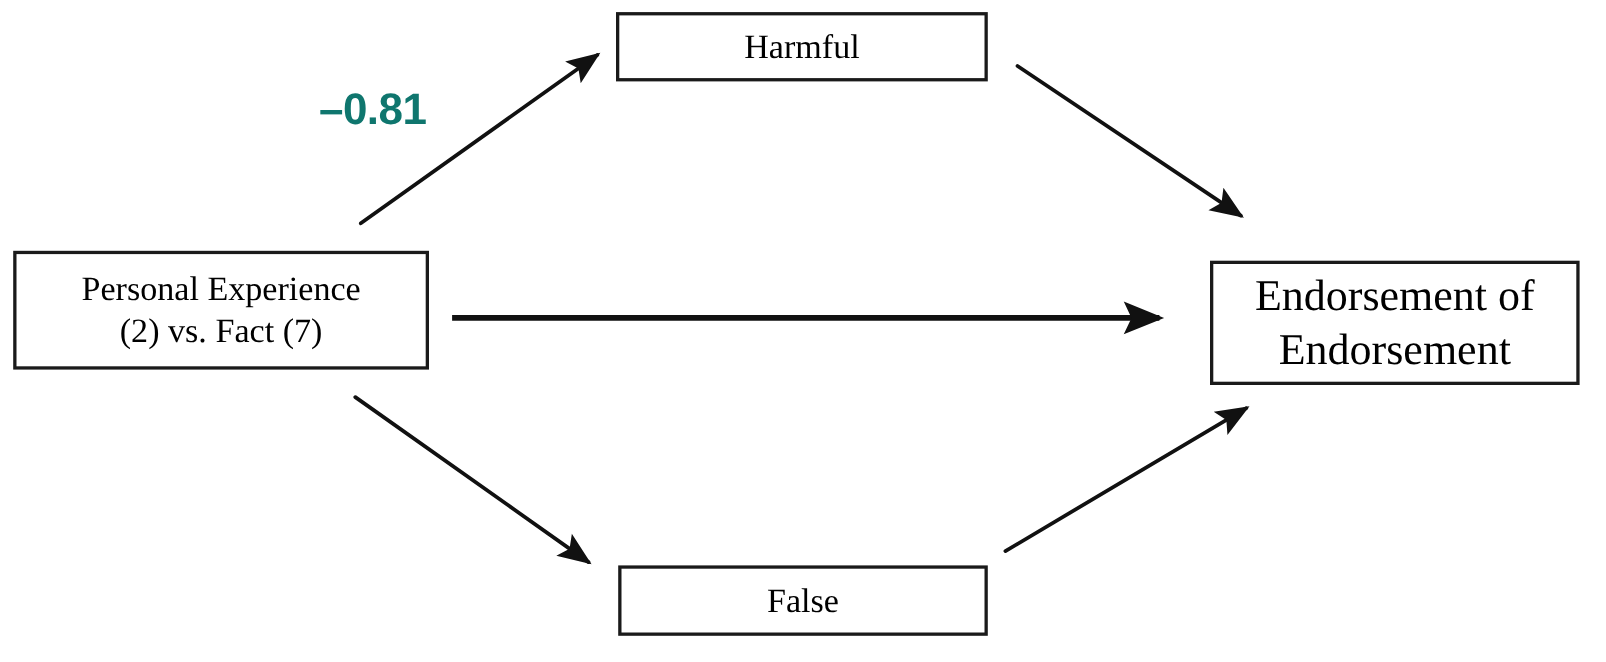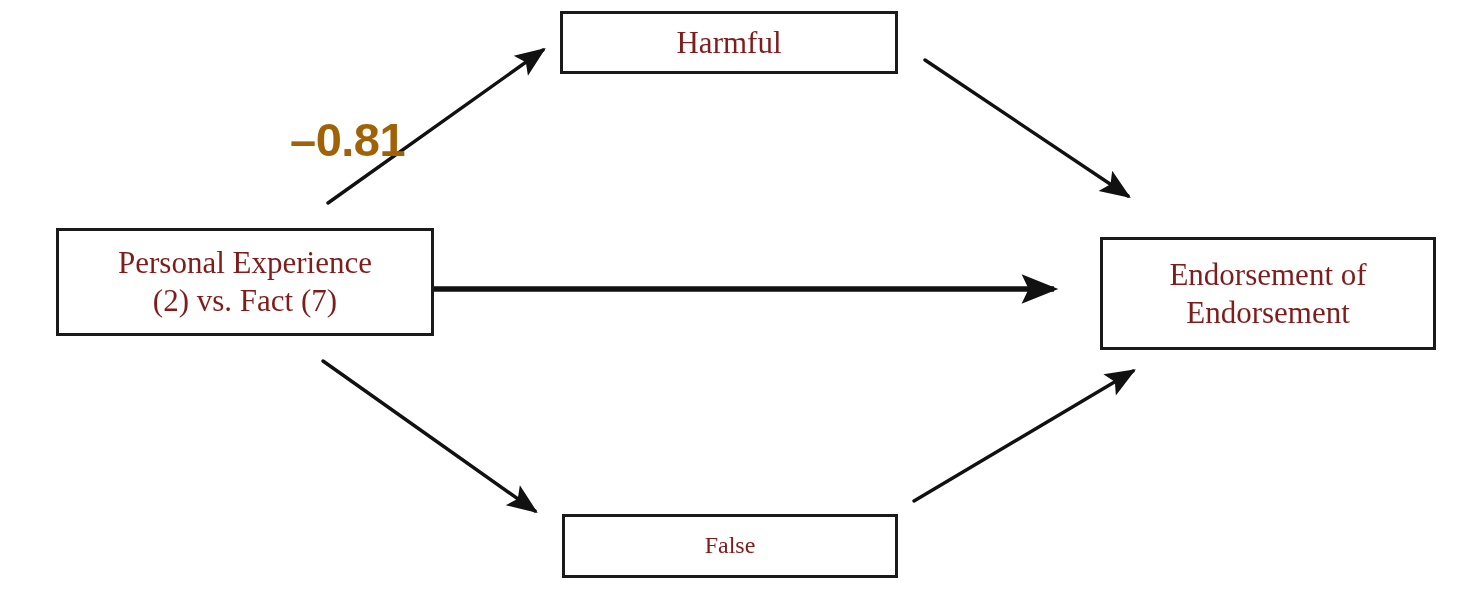"Harmful" .node-box { color: #7f1d1d -> #000000 }
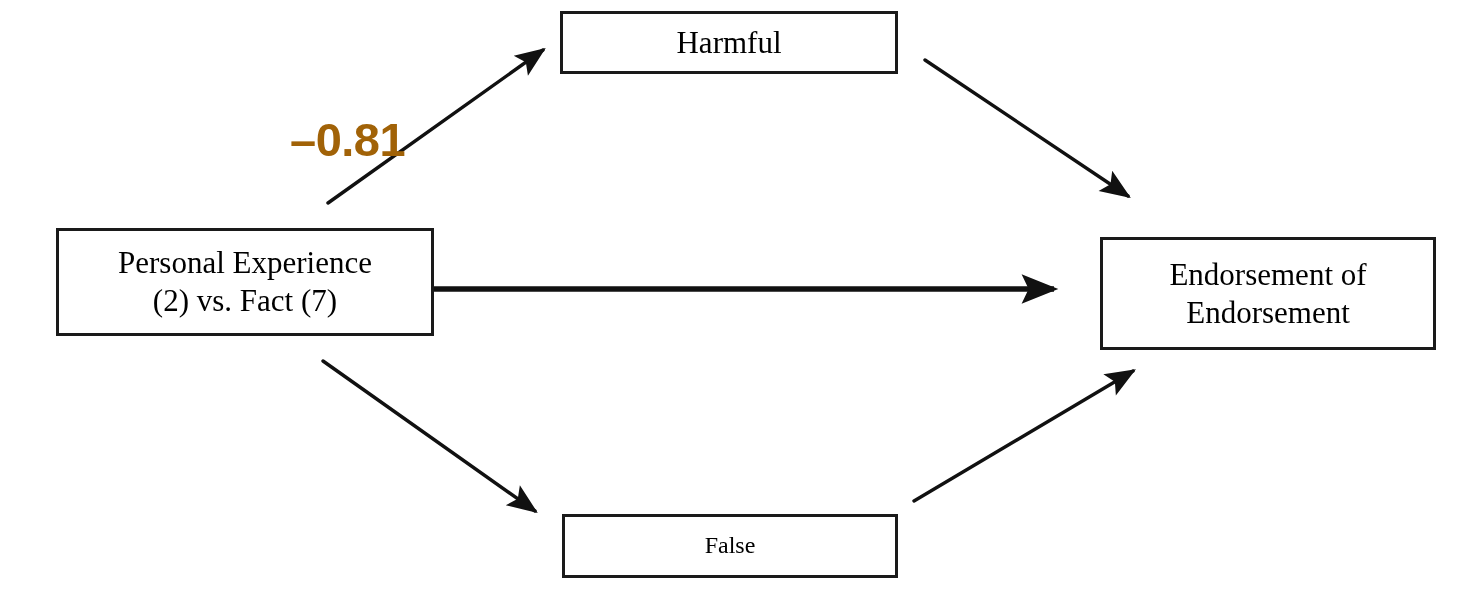"–0.81" #coef-a { color: #a16207 -> #0f766e; font-size: 47px -> 40px; margin-top: 34px -> none }
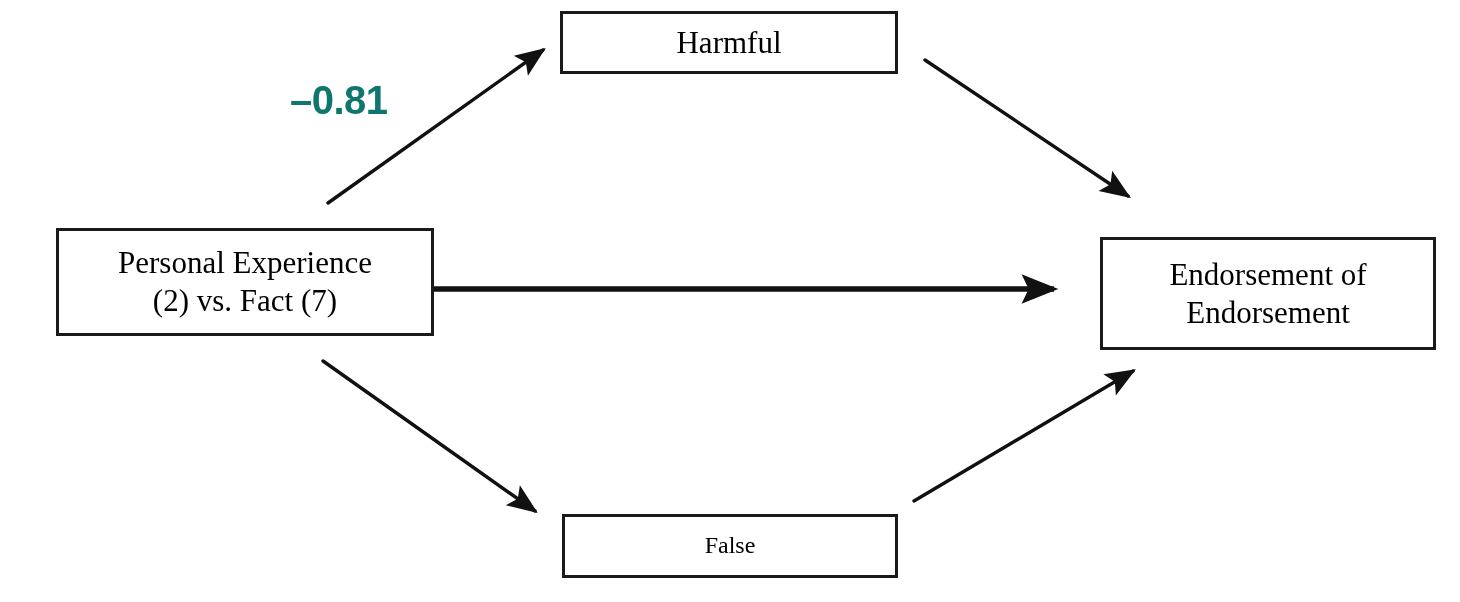"Personal Experience" #node-predictor { margin-left: 44px -> none }
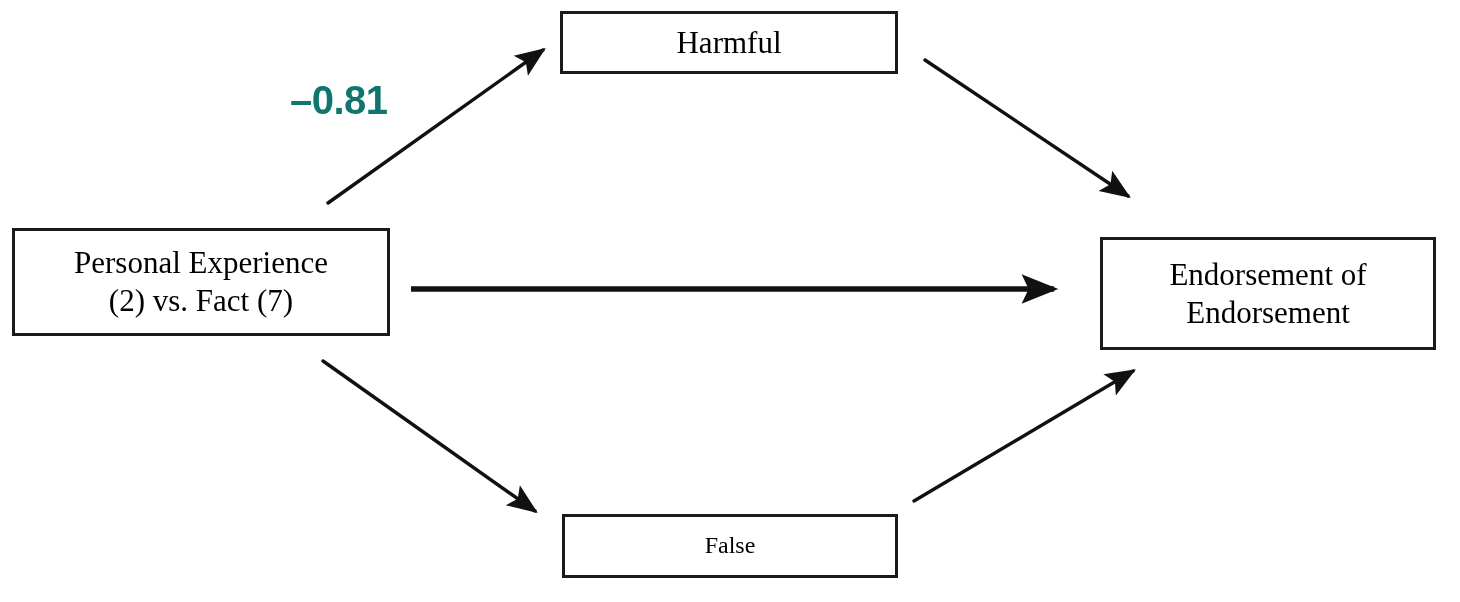"Endorsement of" #node-outcome { font-size: 31px -> 40px }
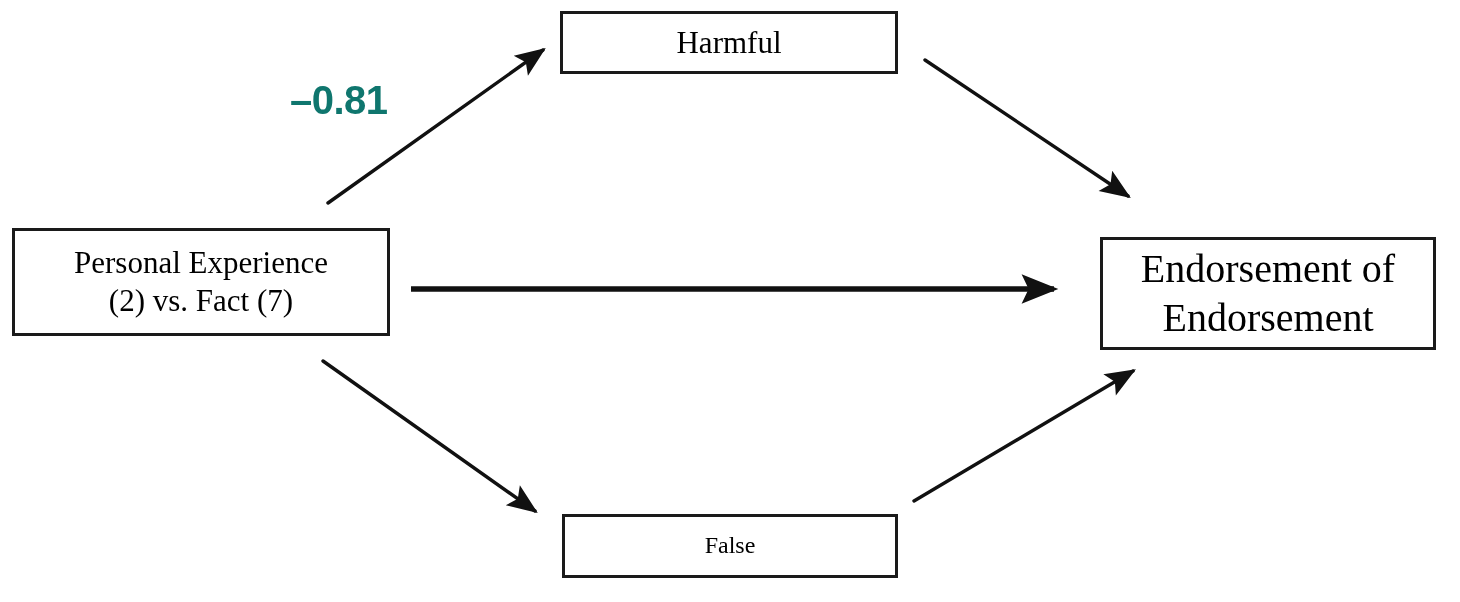"False" #node-false { font-size: 24px -> 31px }
